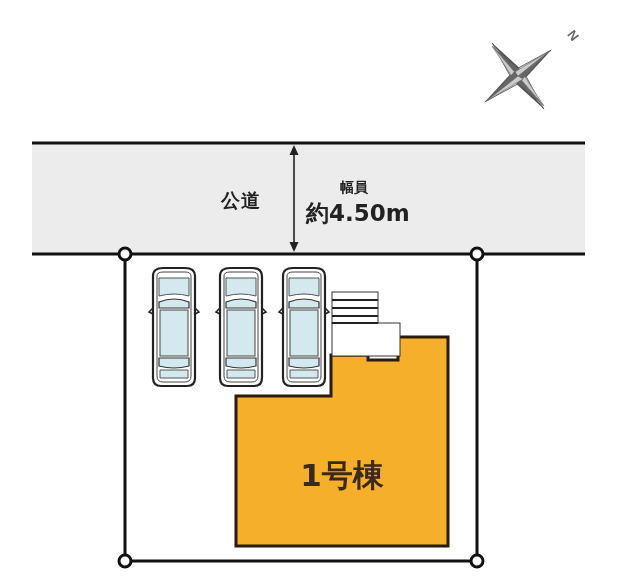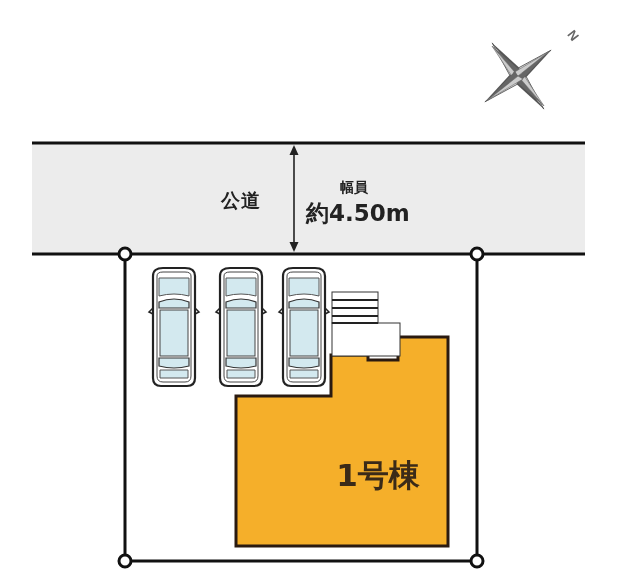"1号棟" .bldg { padding-left: 36px -> none }
